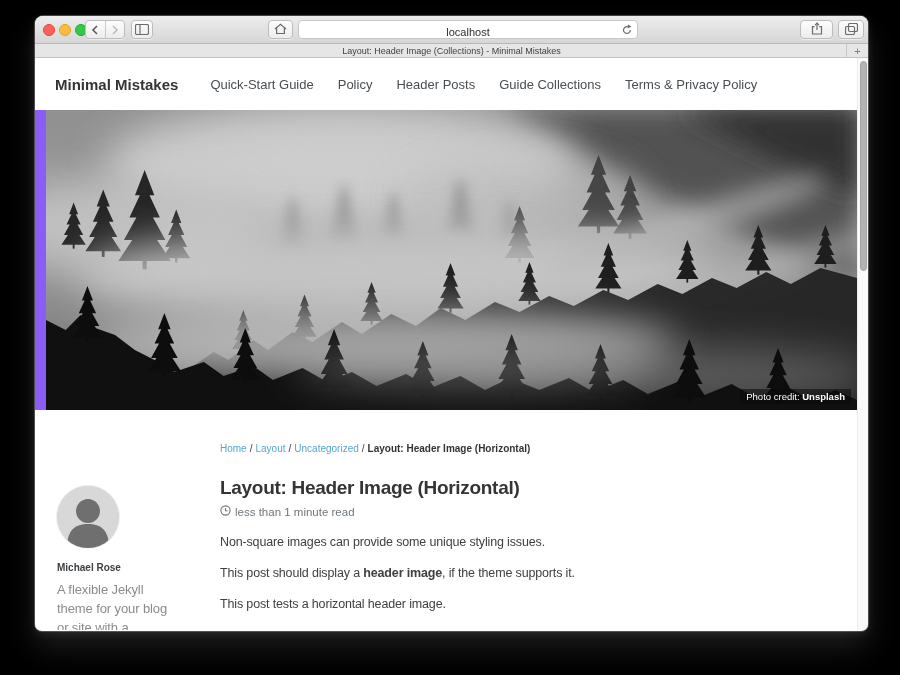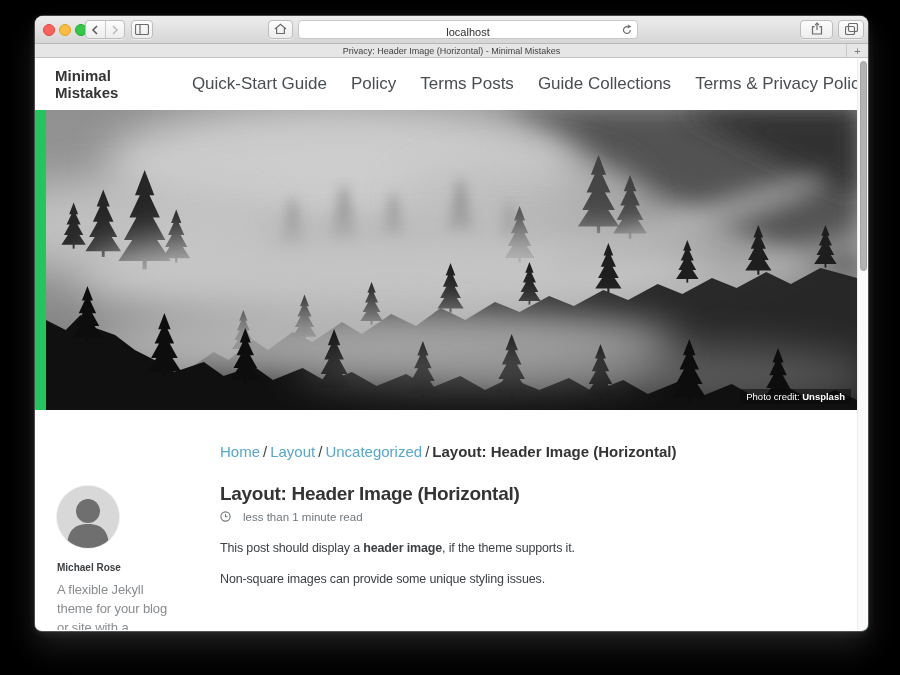"Privacy: Header Image (Horizontal) -" span.tabtitle { text: Privacy: Header Image (Horizontal -> Layout: Header Image (Collections }
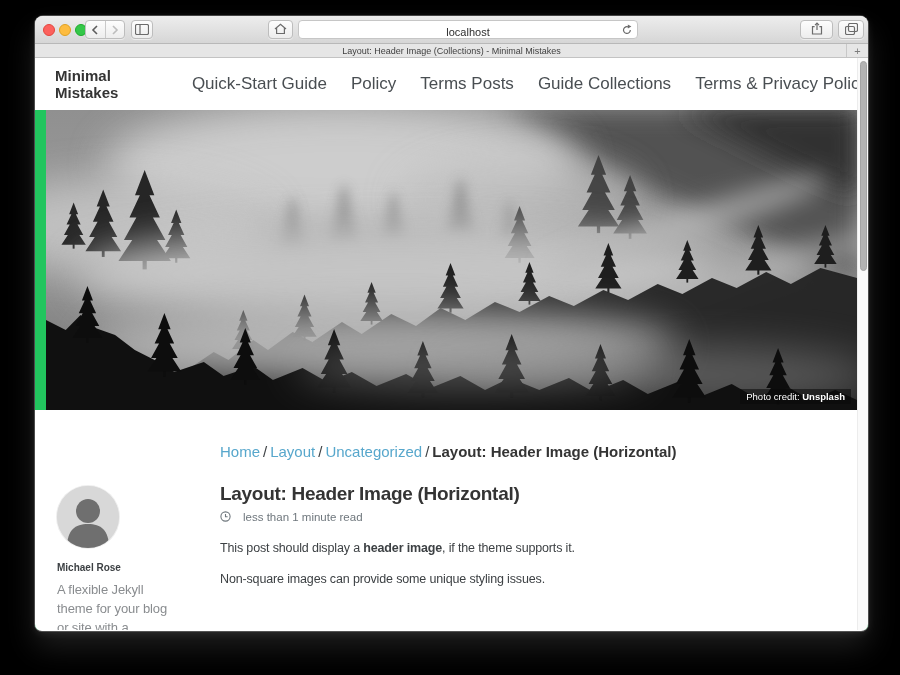"Minimal Mistakes" .content { background: #22c55e -> #8b5cf6 }
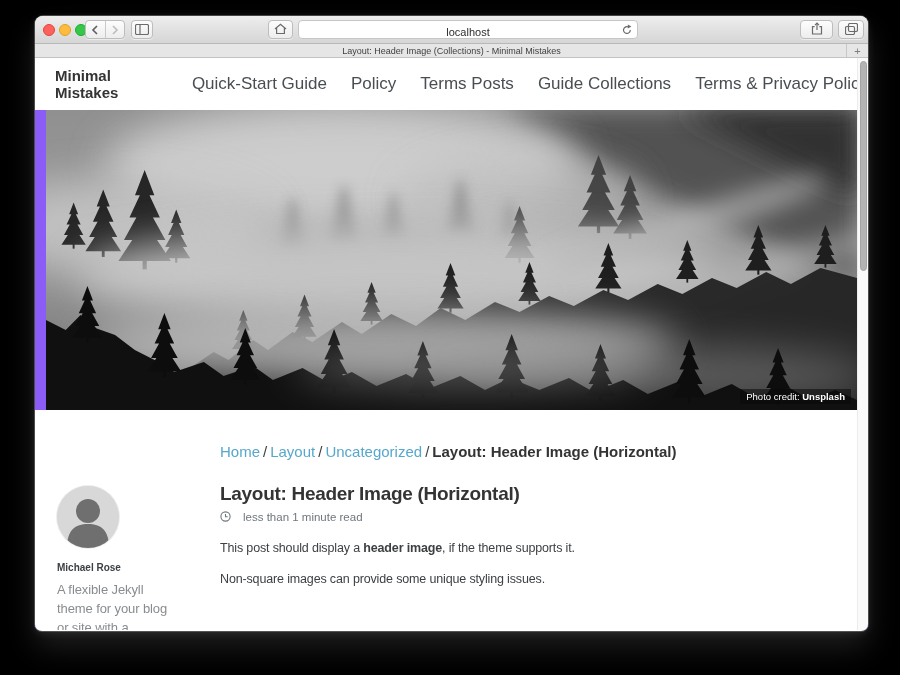"Quick-Start Guide" .sitenav span { font-size: 17px -> 13px }
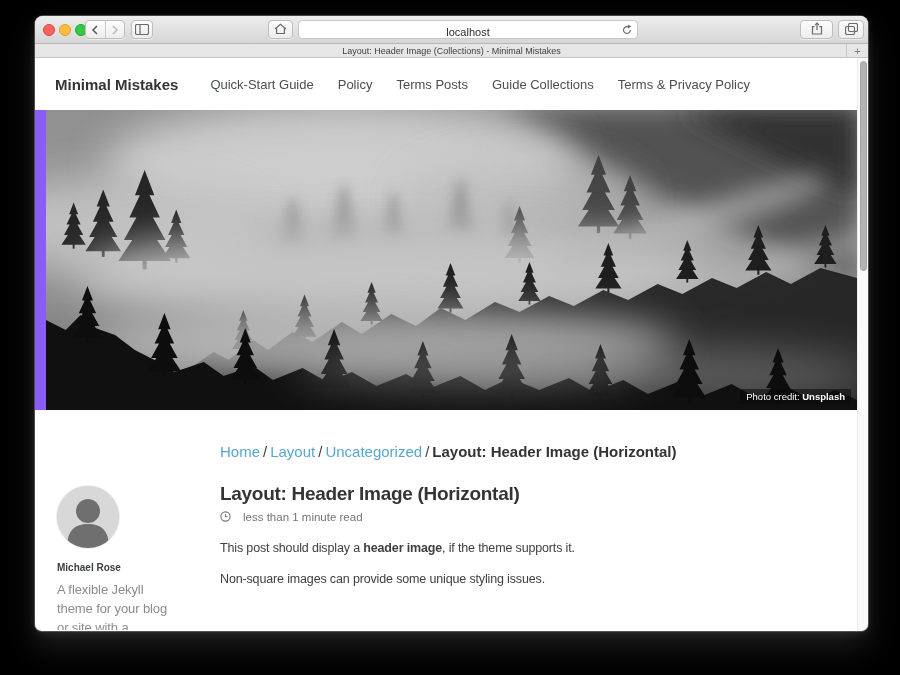"Terms Posts" span { text: Terms -> Header }
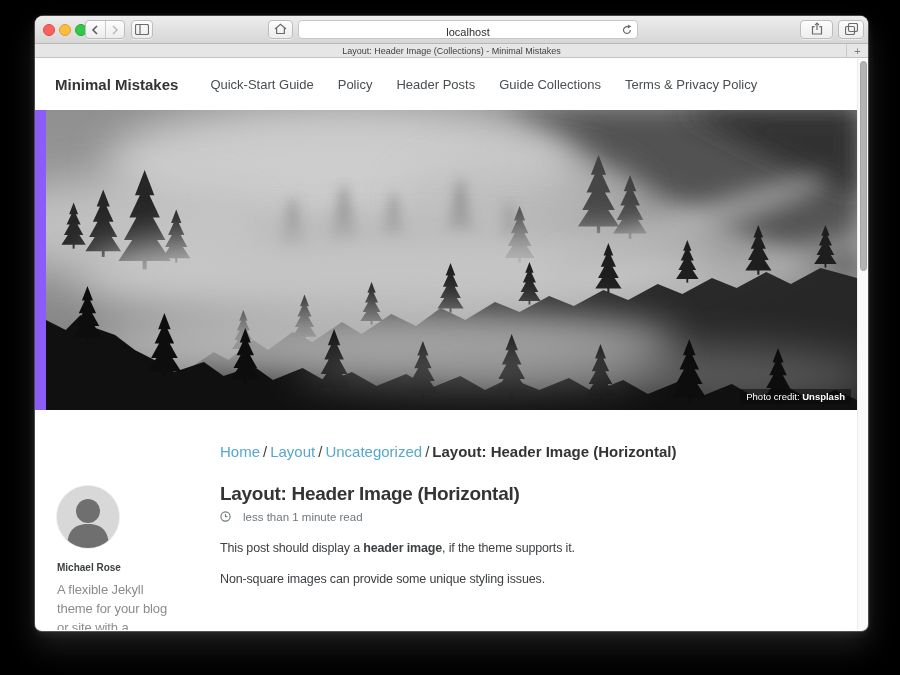"Home / Layout / Uncategorized" .breadcrumb { font-size: 15px -> 10px }
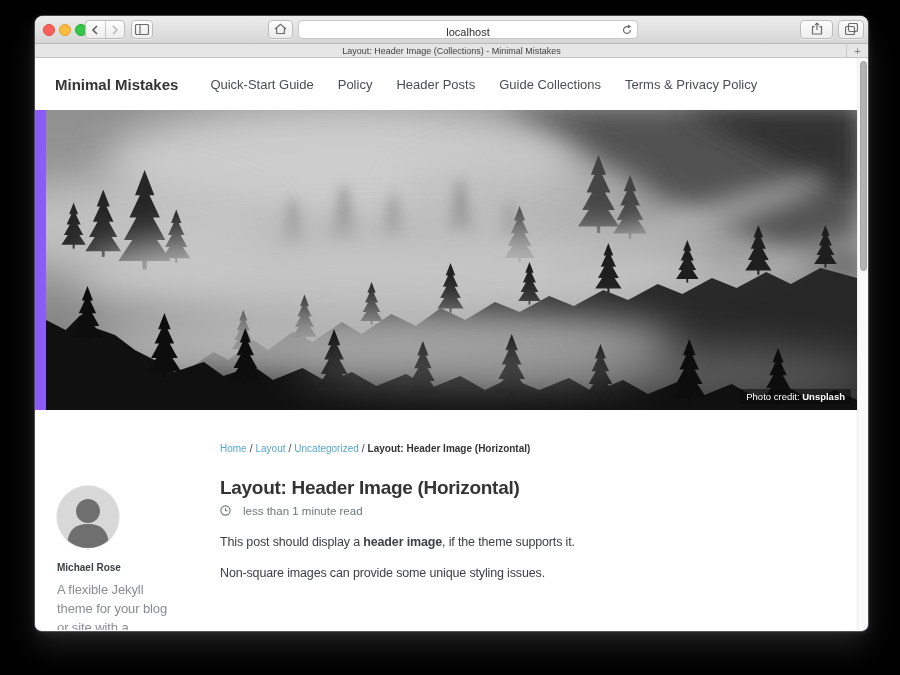"less than 1 minute read" .post-meta { align-items: flex-start -> center; gap: 12px -> 4px }
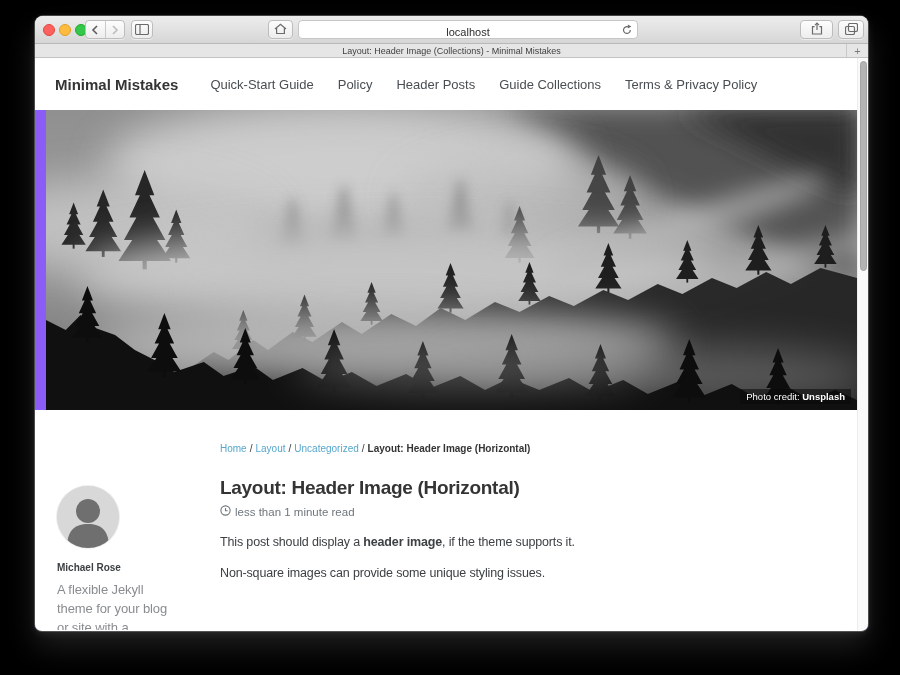"This post should display a" p { order: before "Non-square images can provide some" -> after "Non-square images can provide some" }
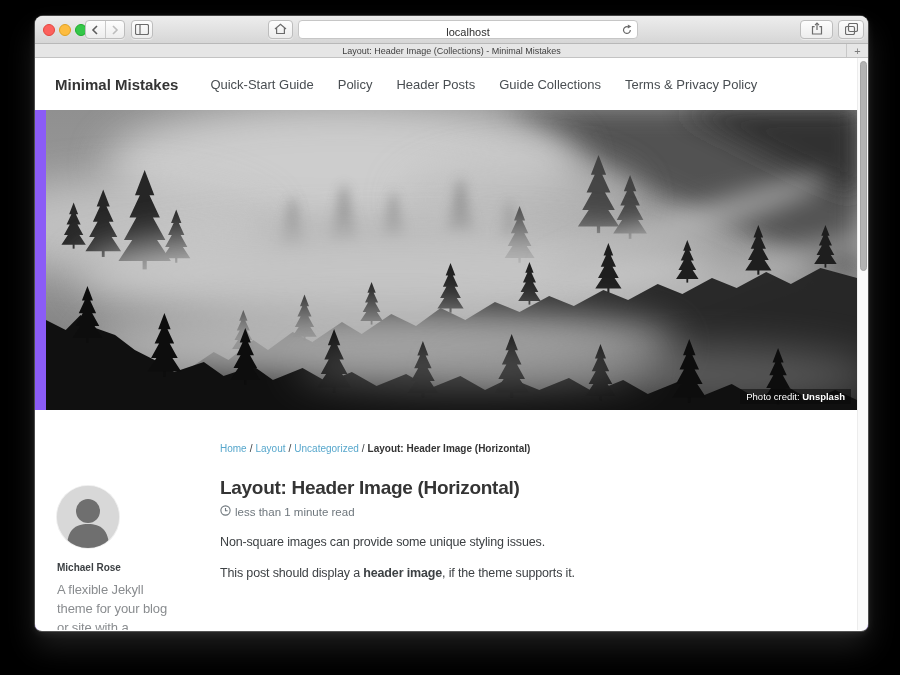"This post tests a horizontal" p { html: none -> <p>This post tests a horizontal header image.</p> }
